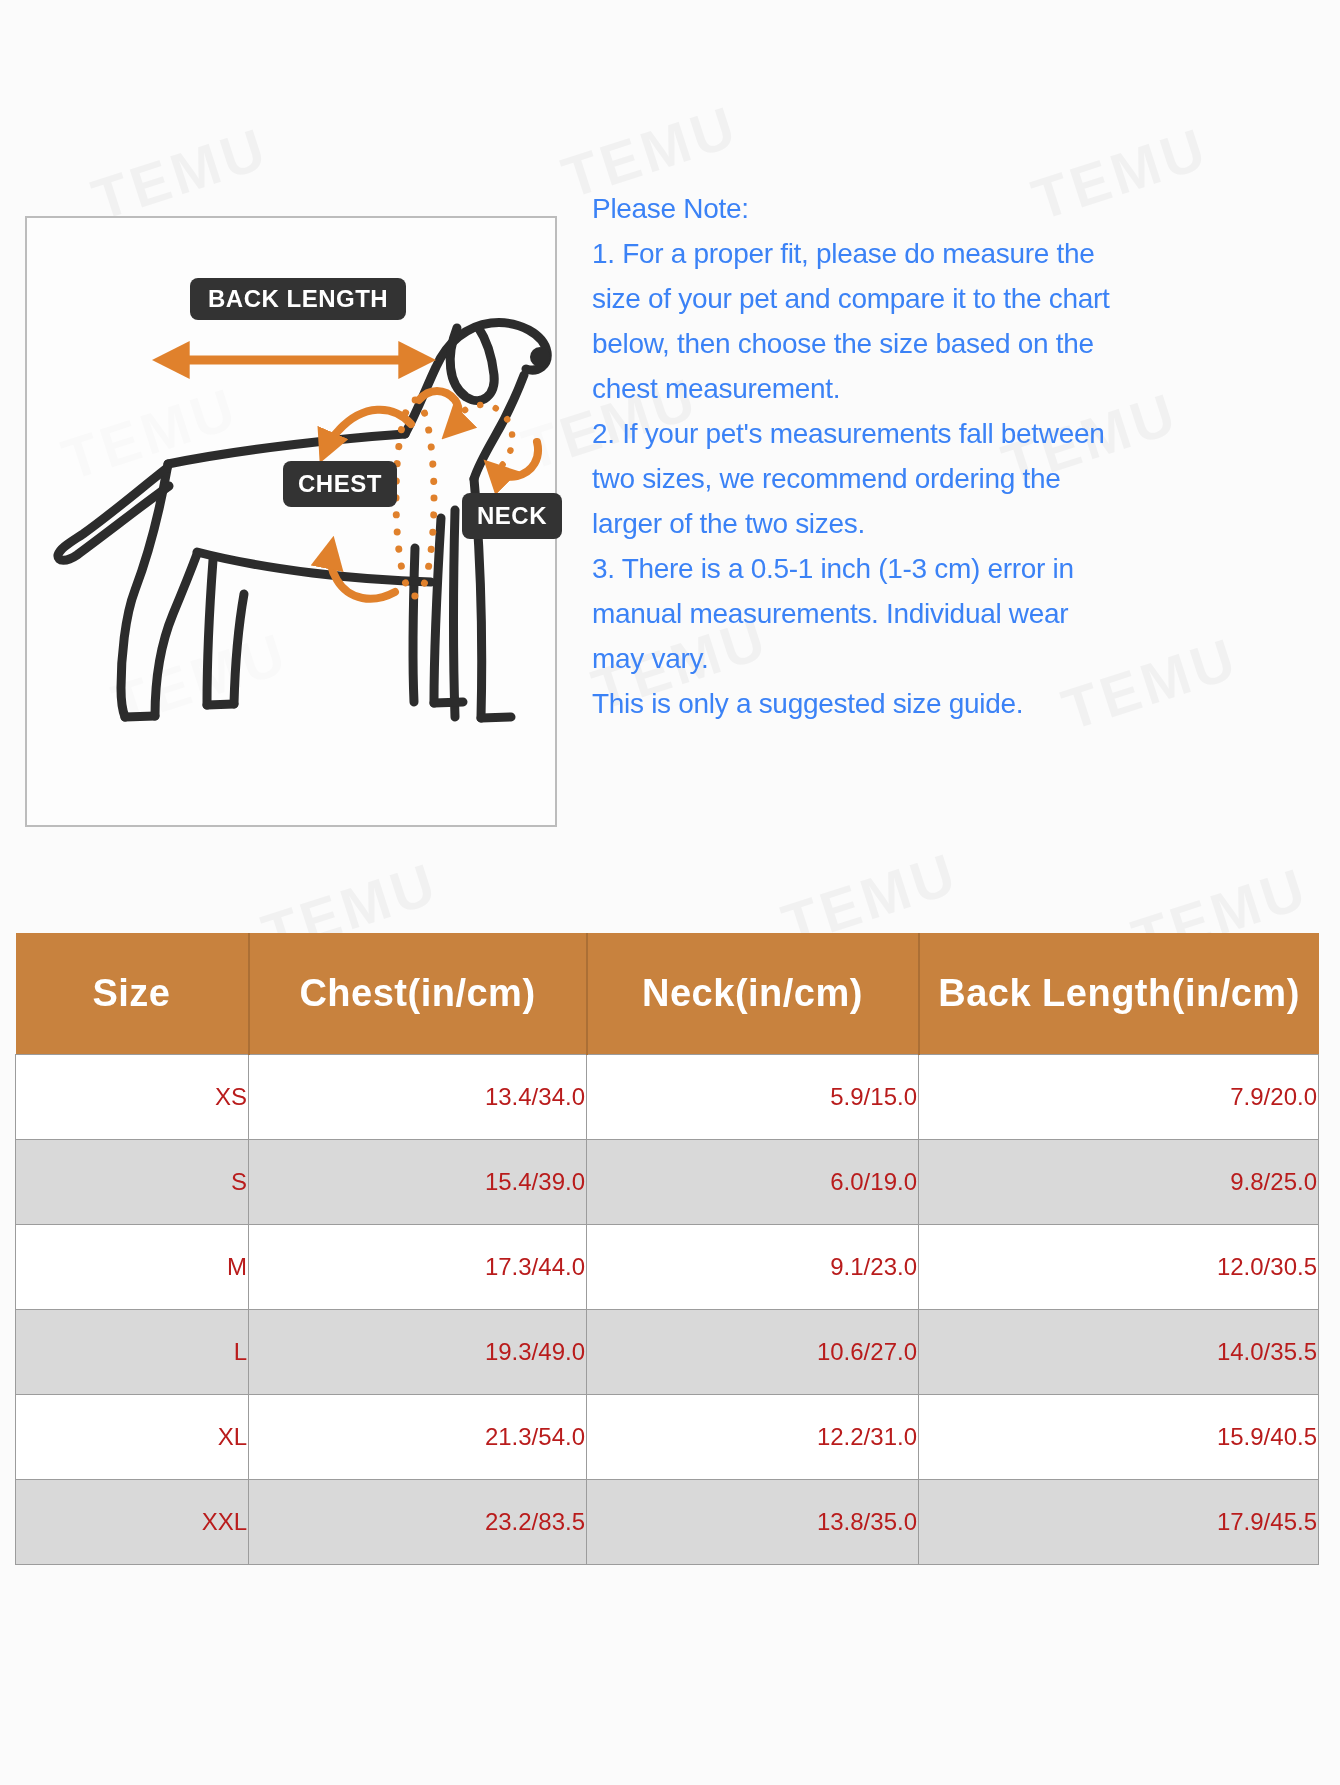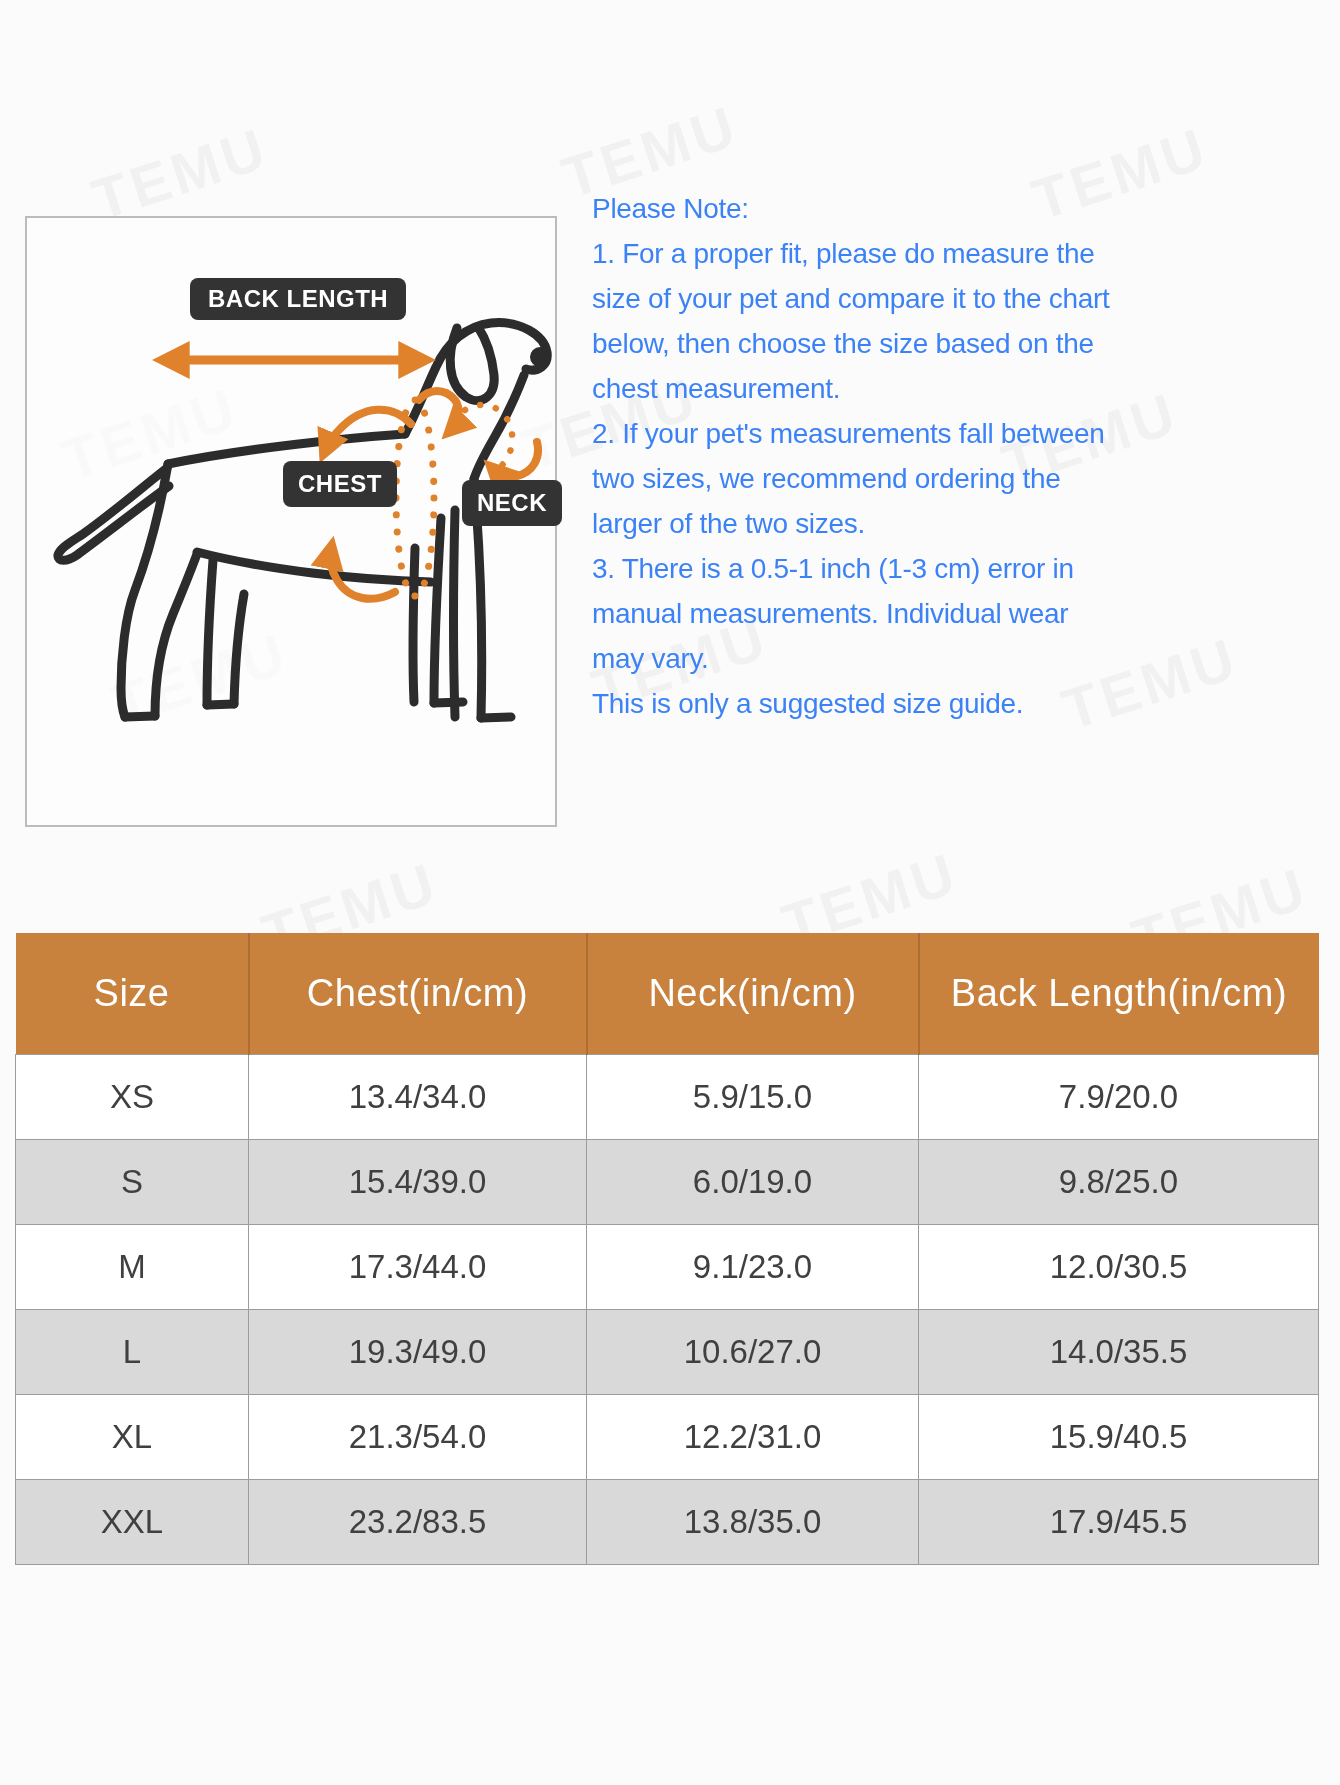"NECK" .tag-neck { top: 262px -> 275px }
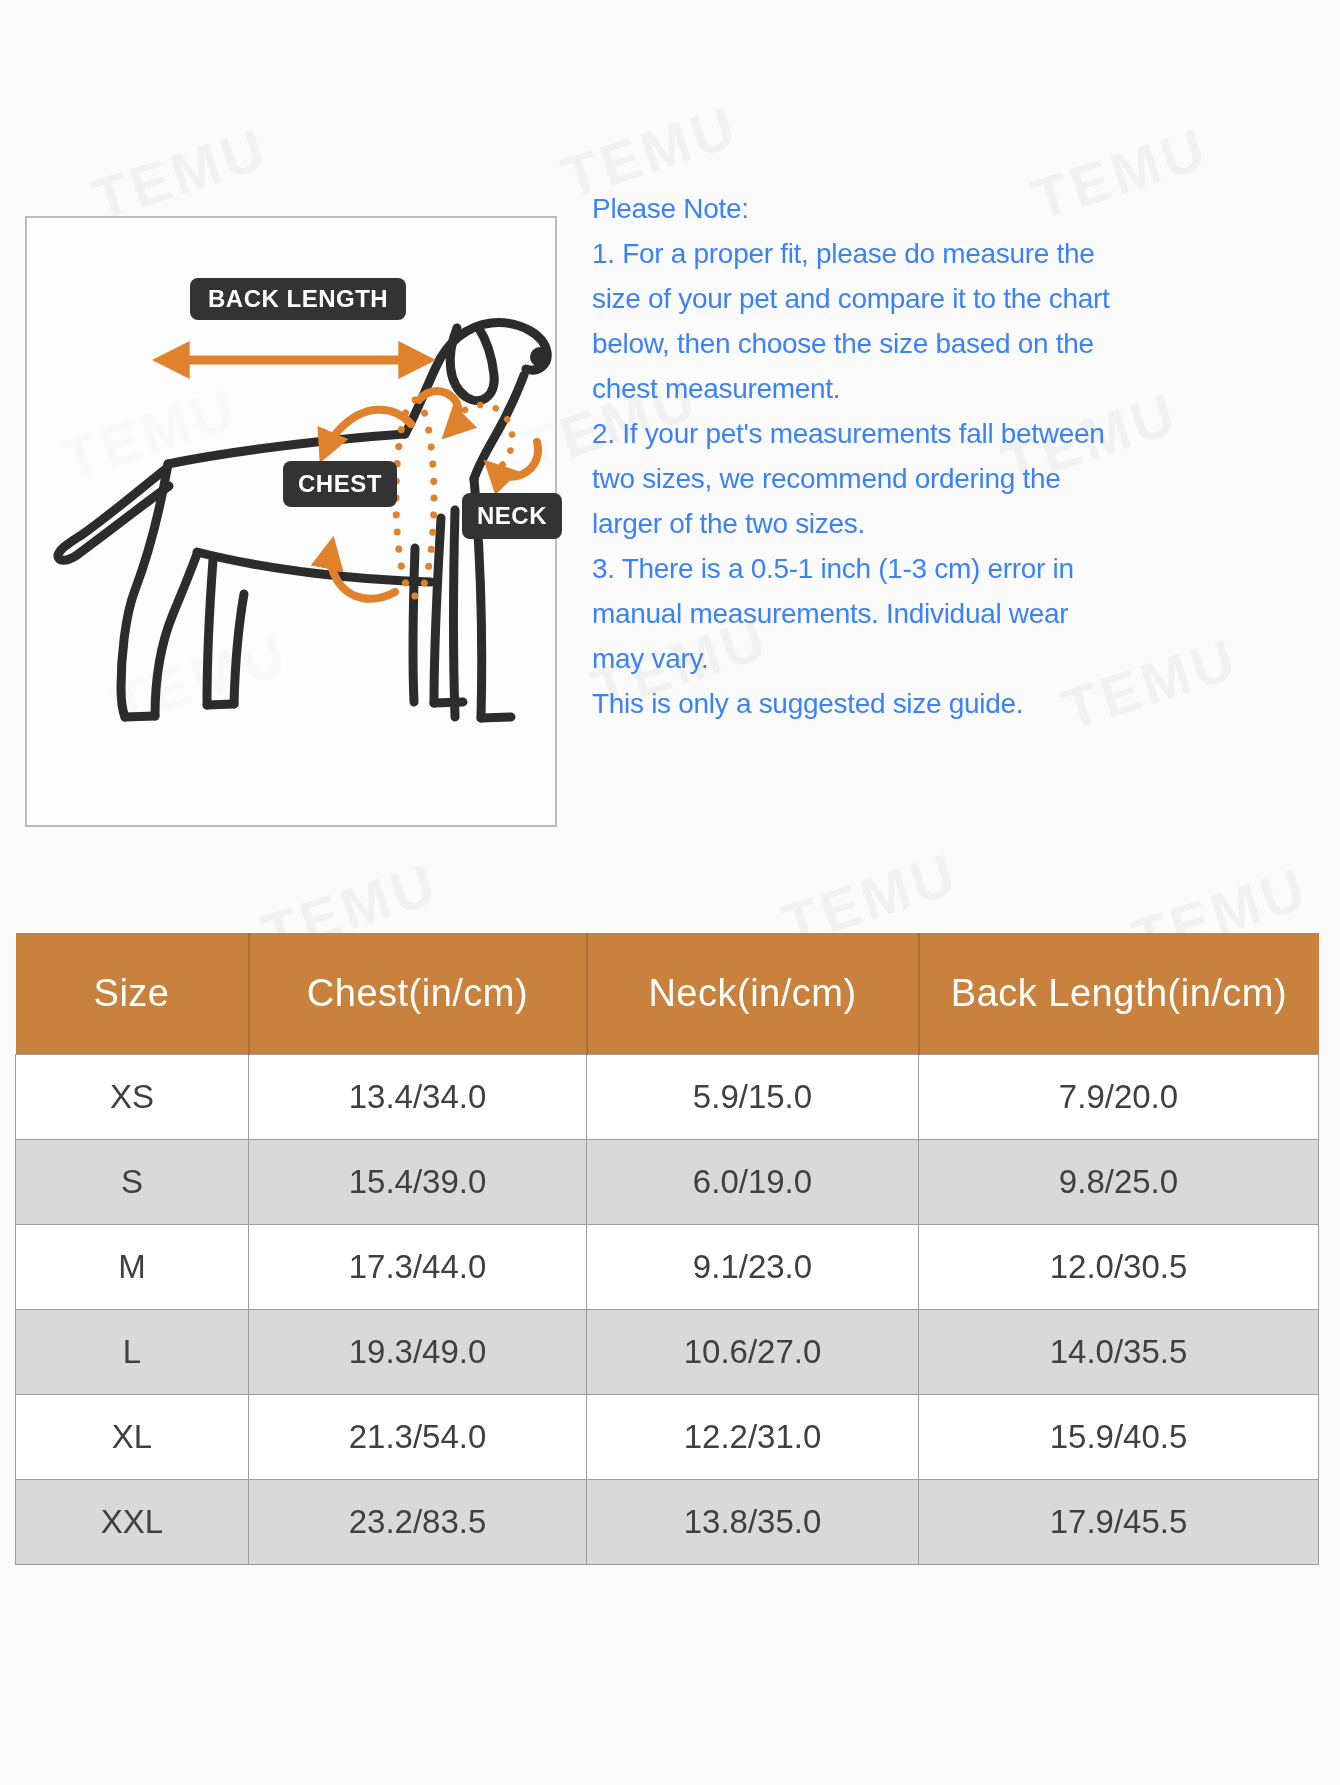"Size" .size-table th { font-weight: normal -> bold }
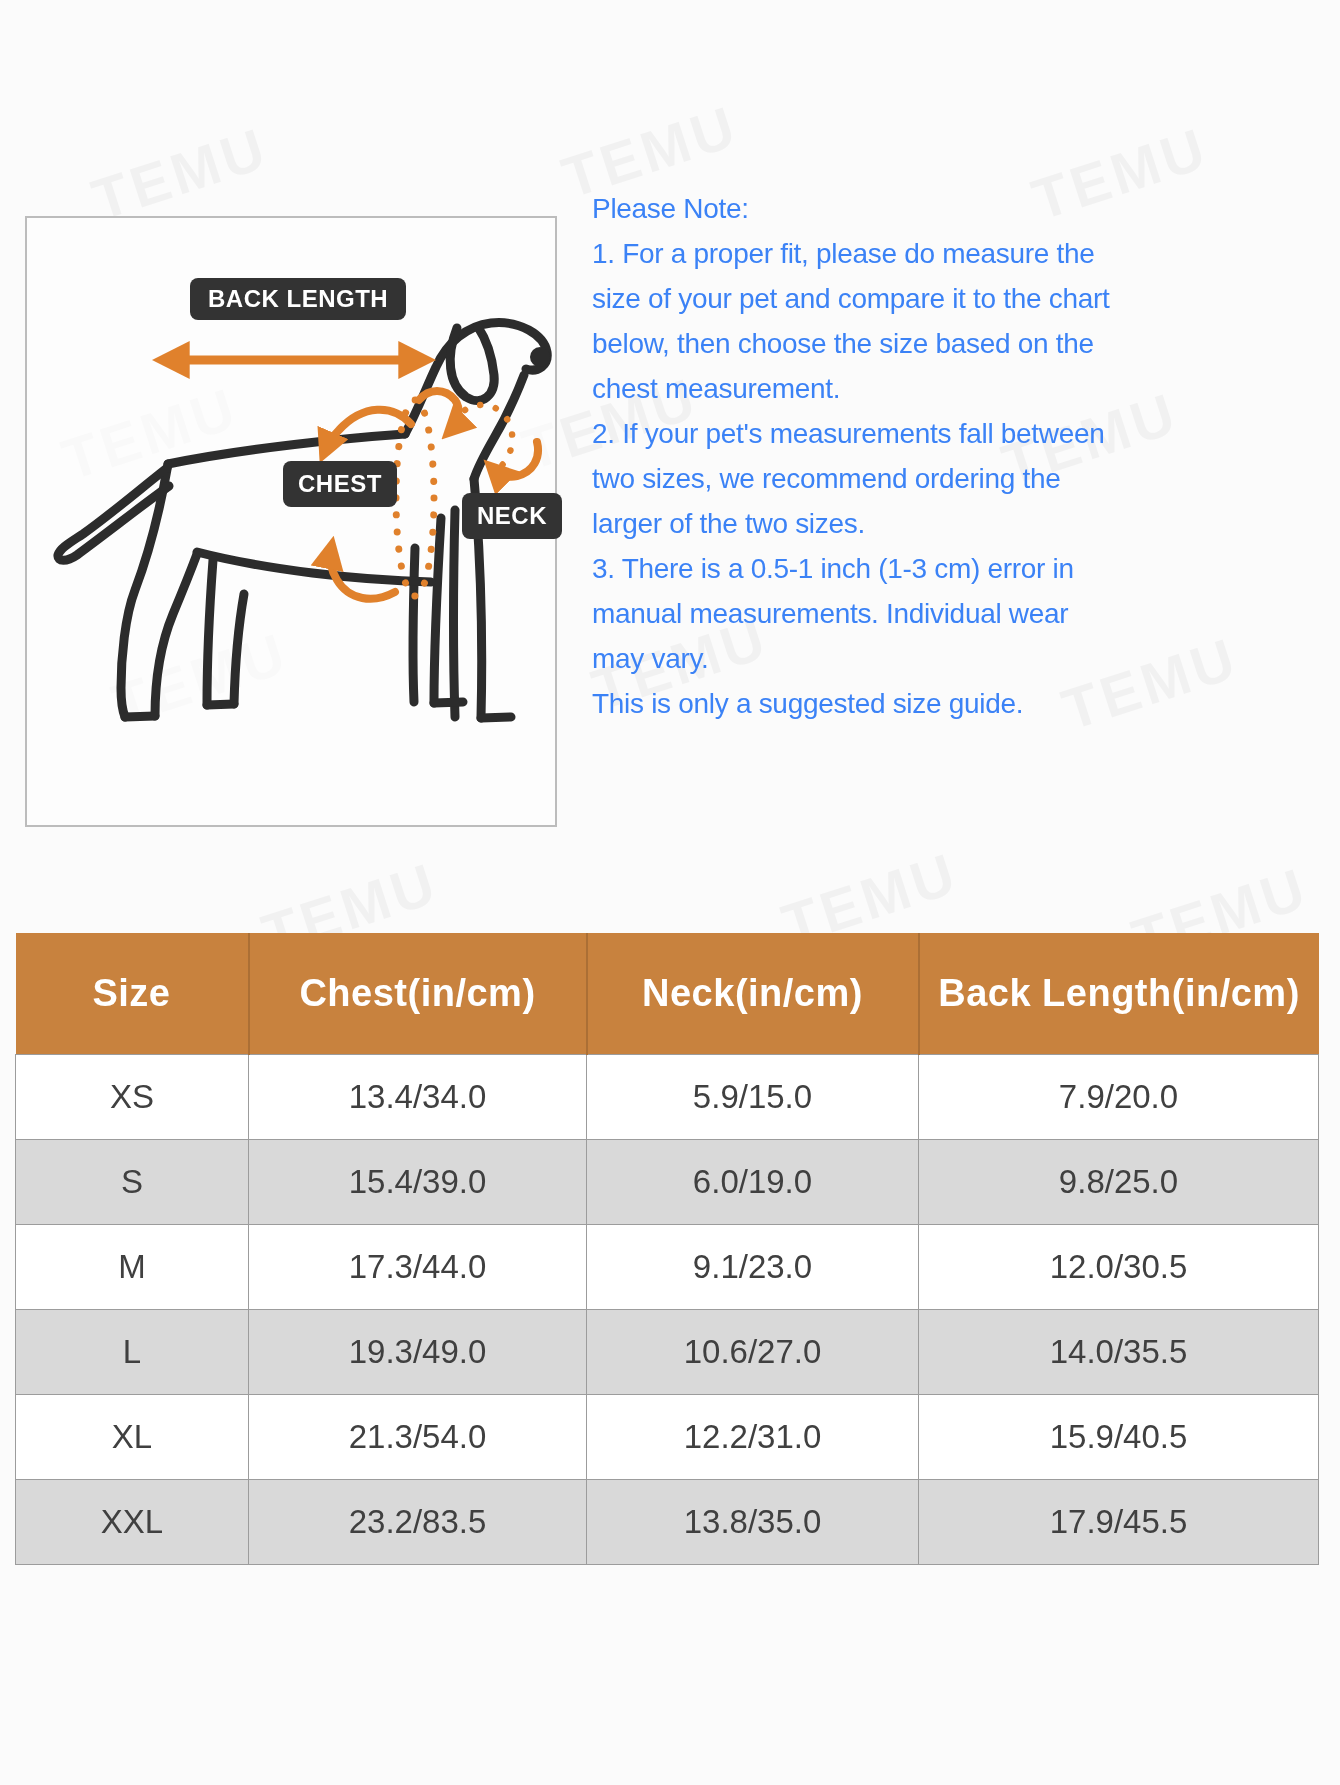"XS" .size-table td { color: #404040 -> #b91c1c; font-size: 33px -> 24px; text-align: center -> right }
